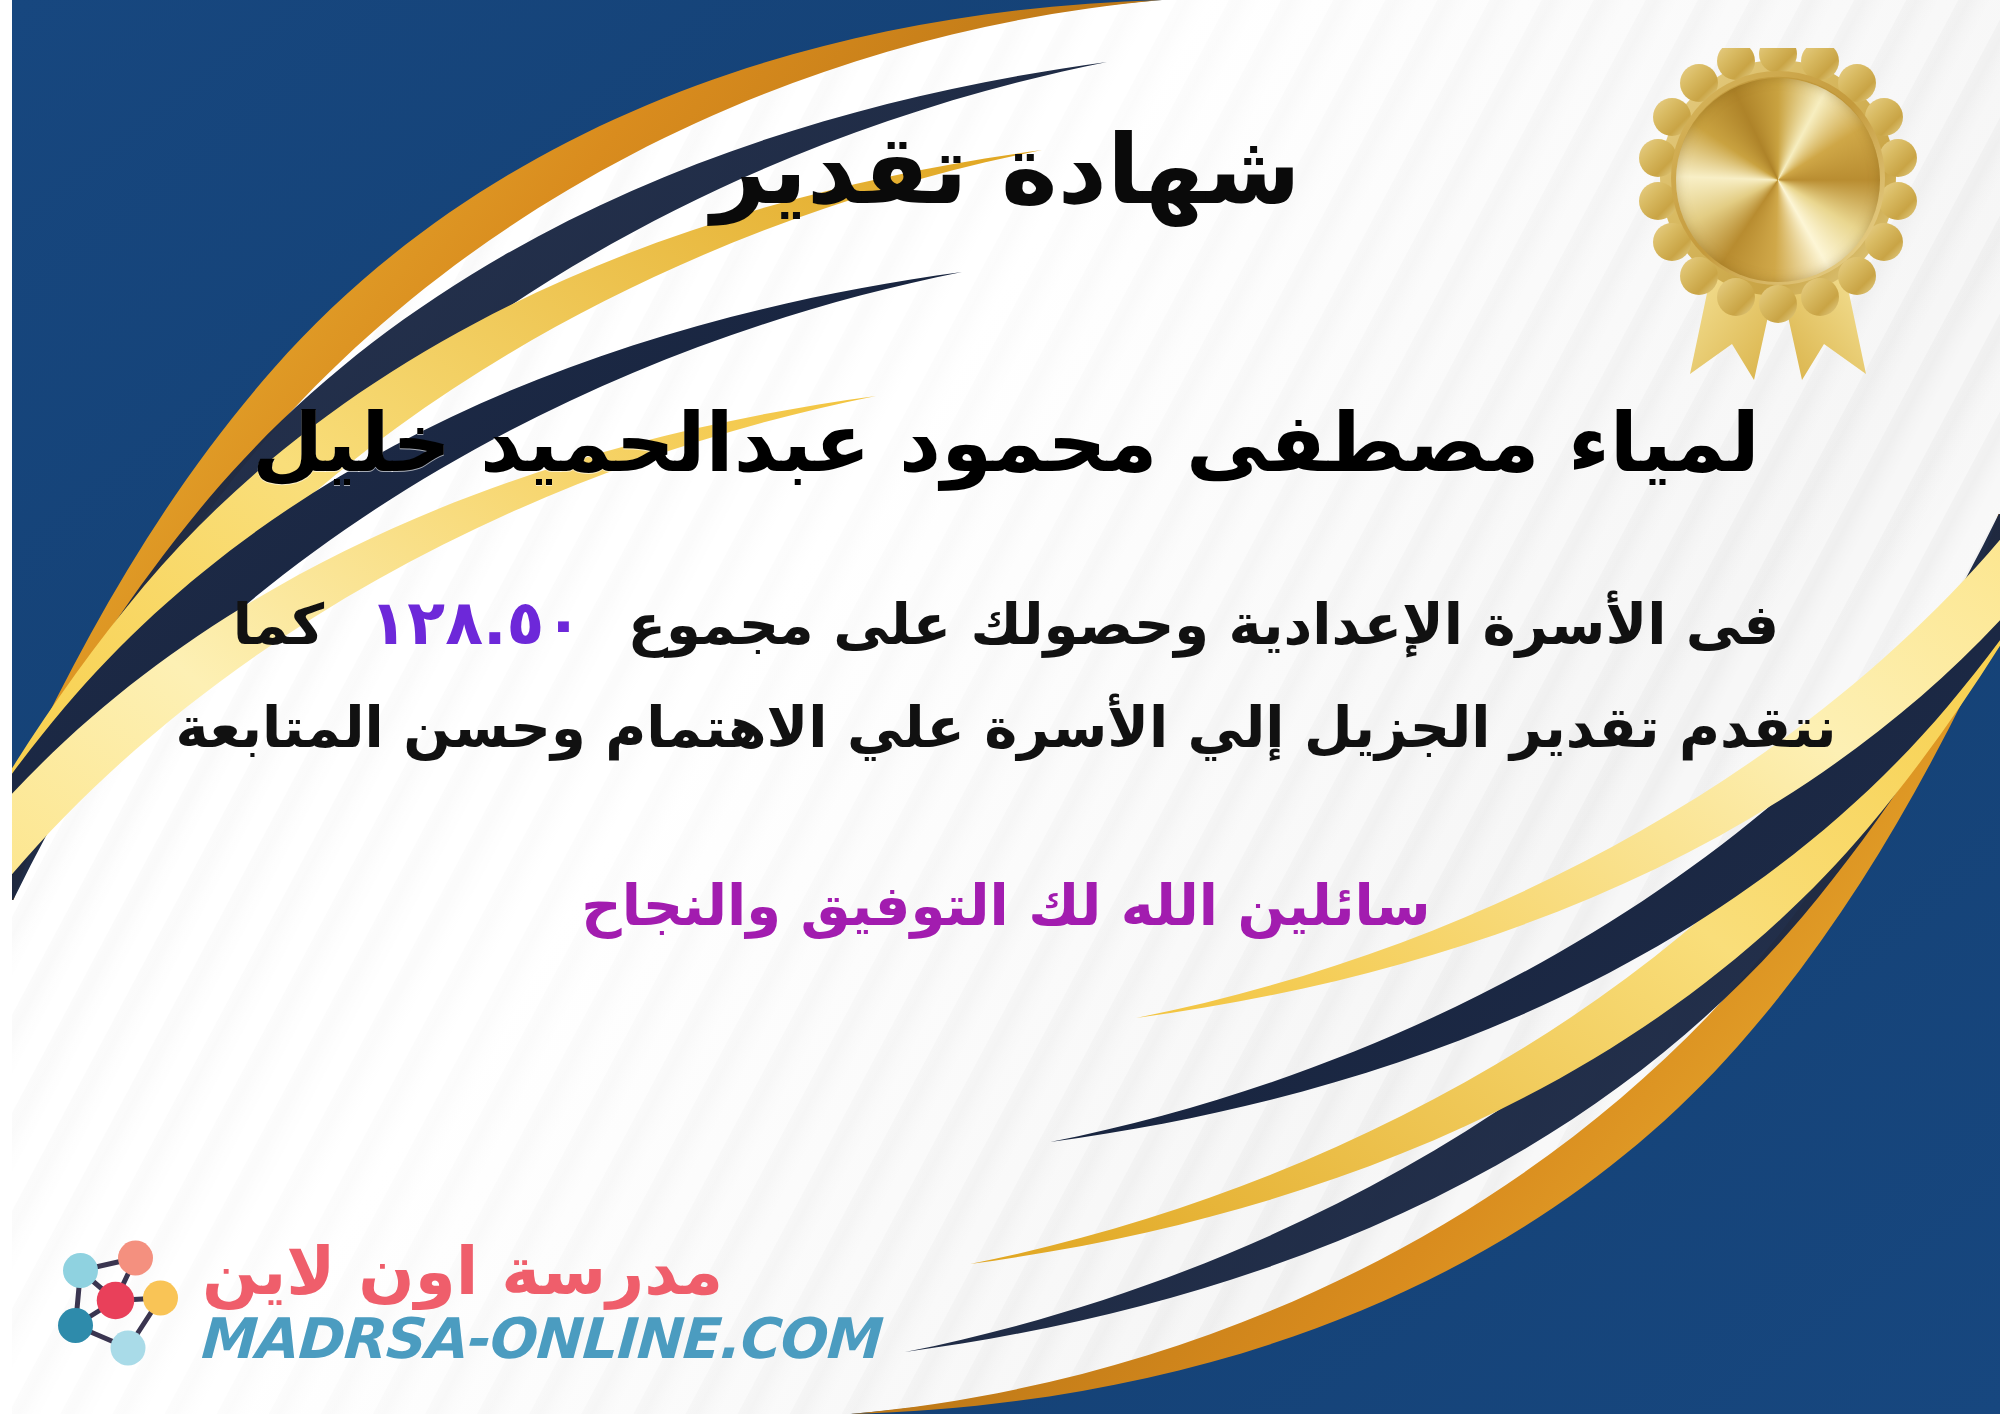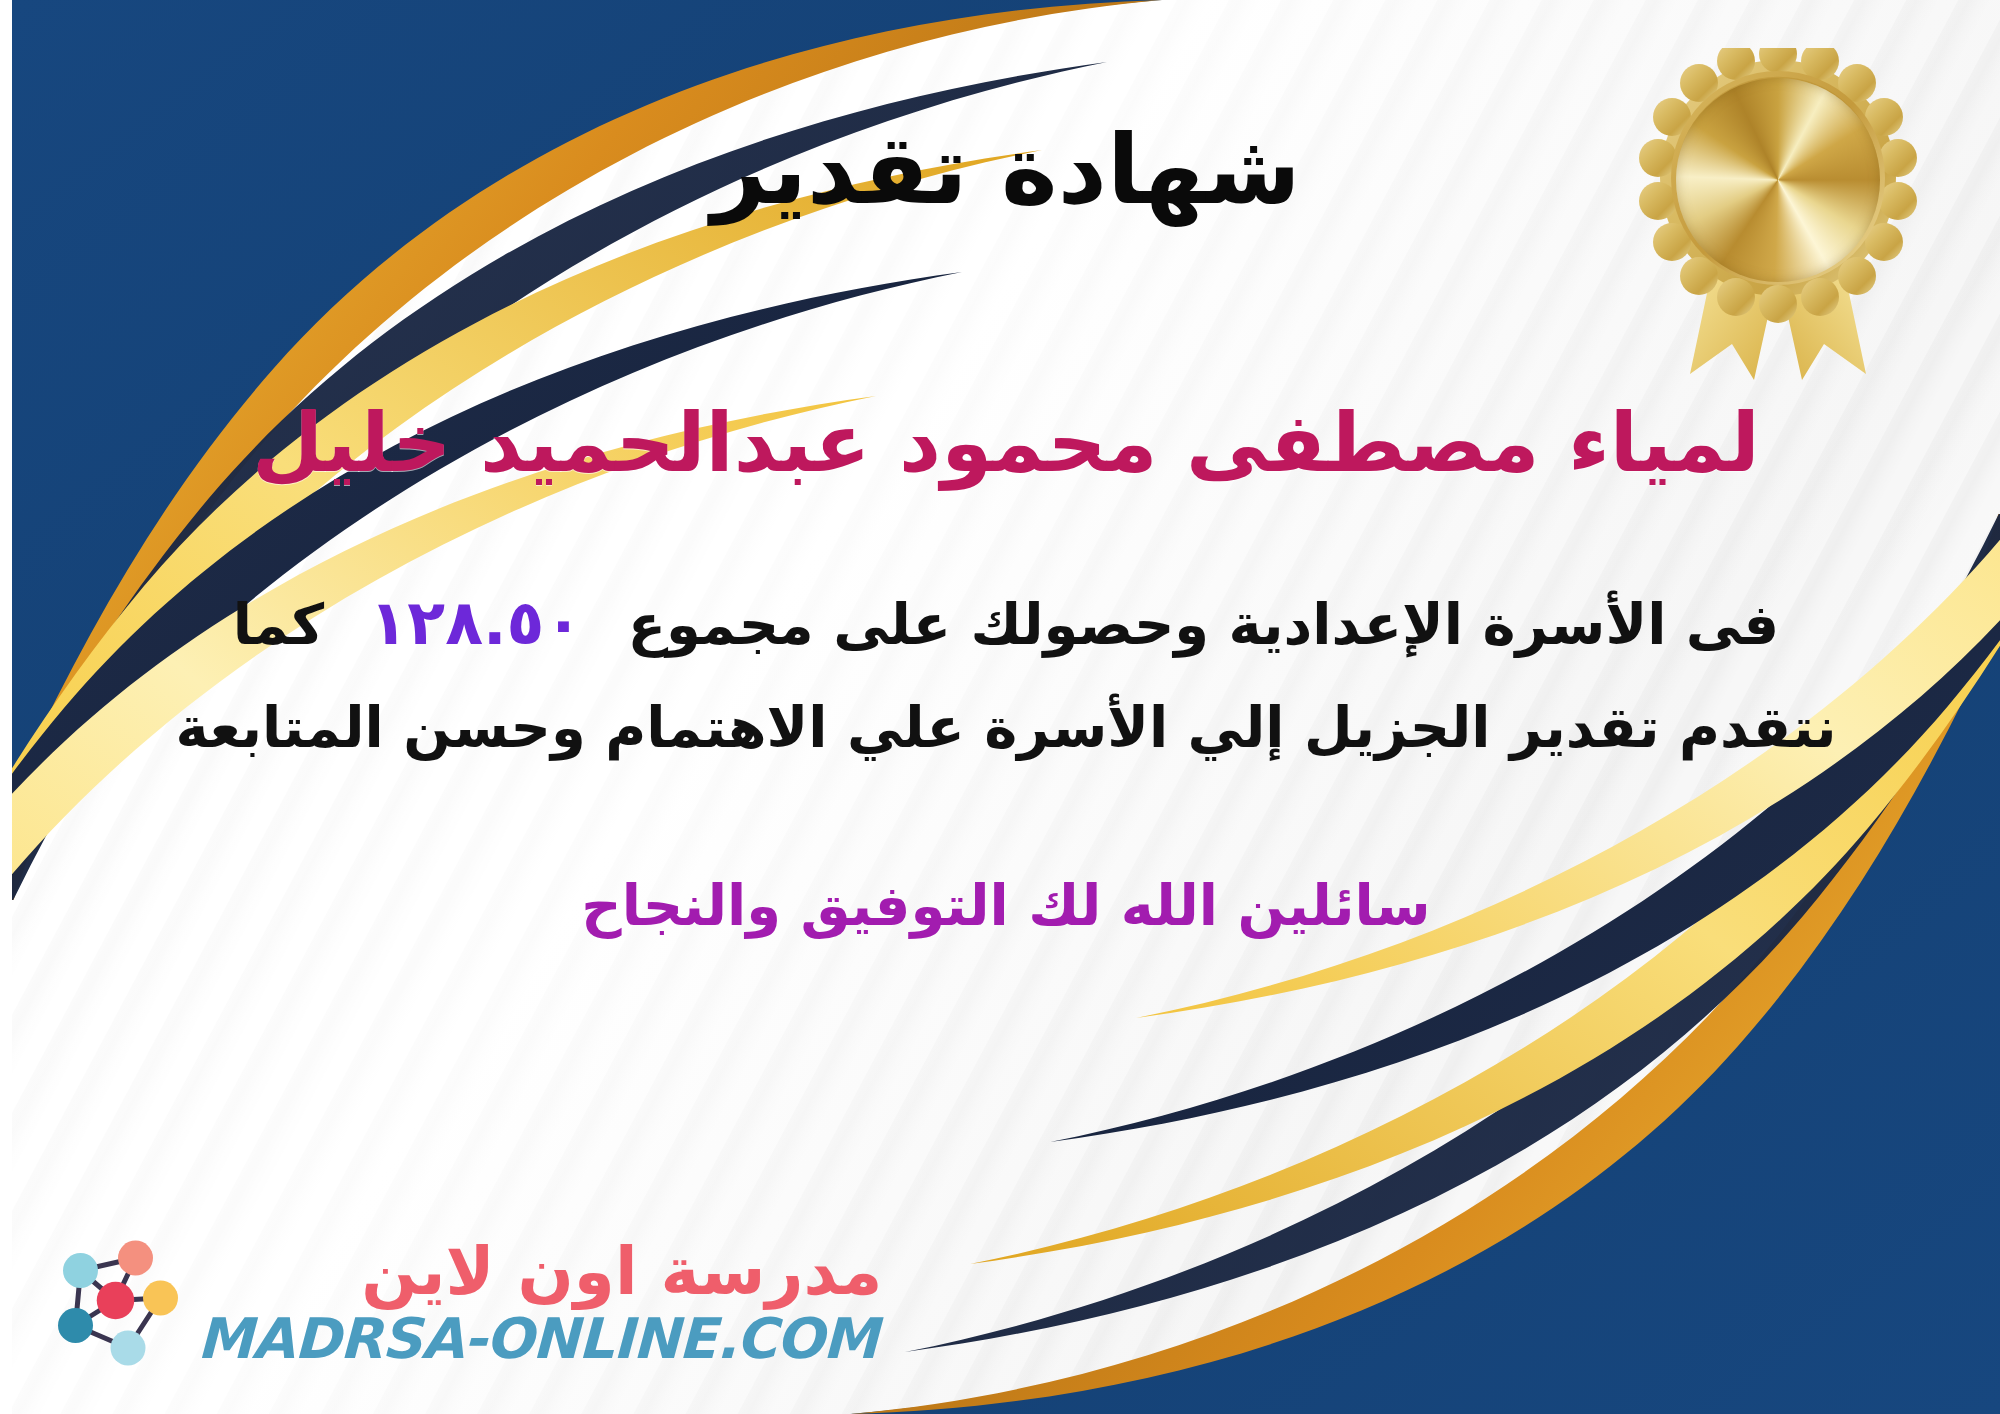"لمياء مصطفى محمود عبدالحميد خليل" .recipient-name { color: #be185d -> #000000 }
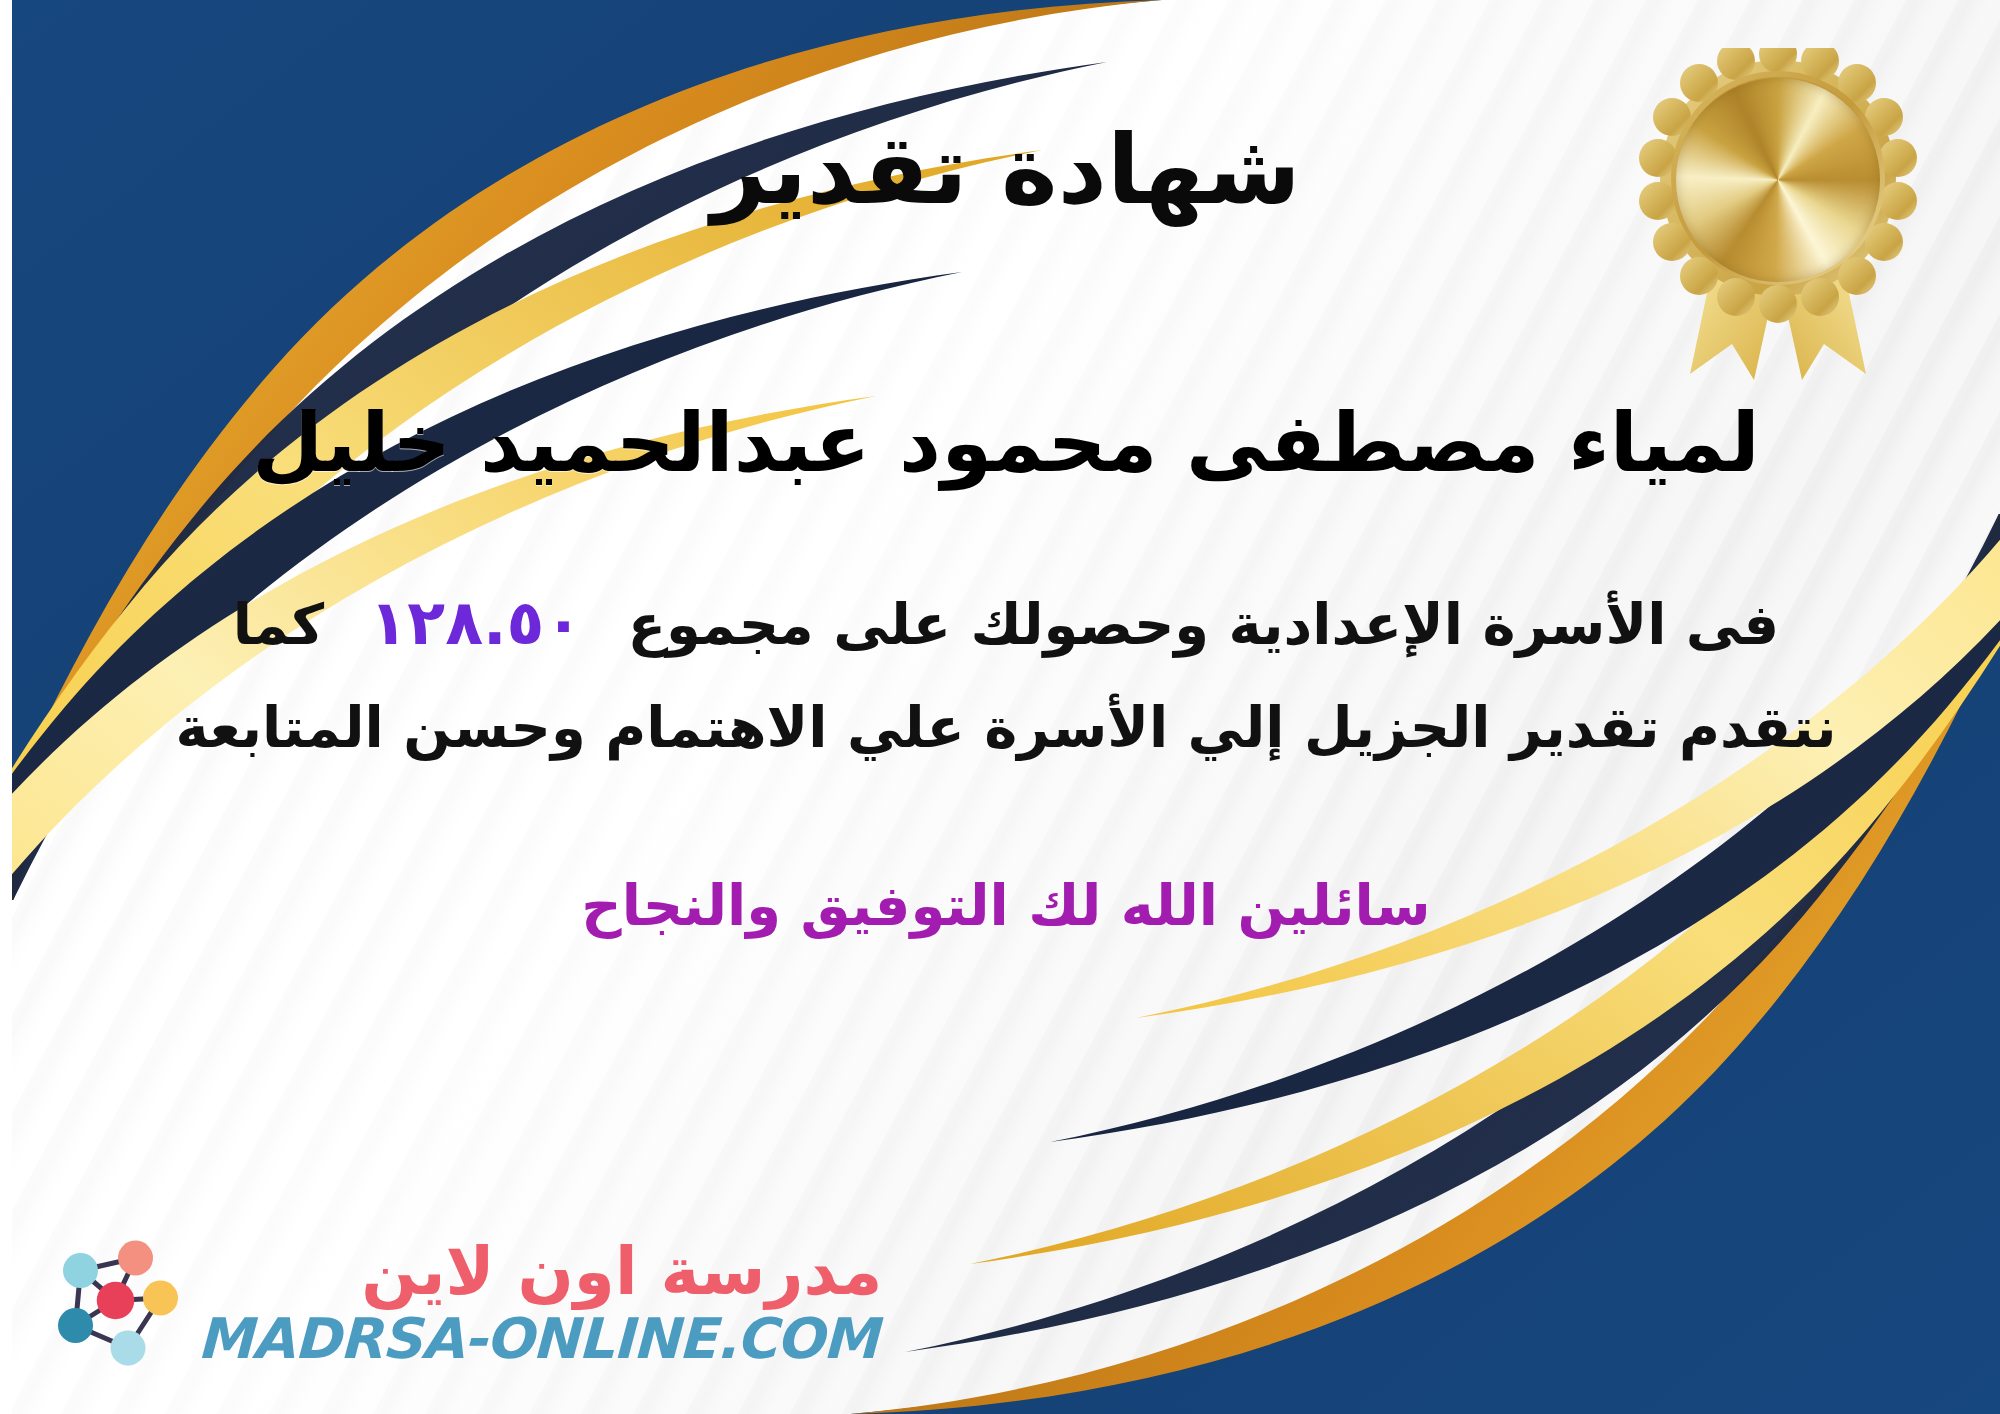"مدرسة اون لاين" .brand-text { align-items: none -> flex-end }
